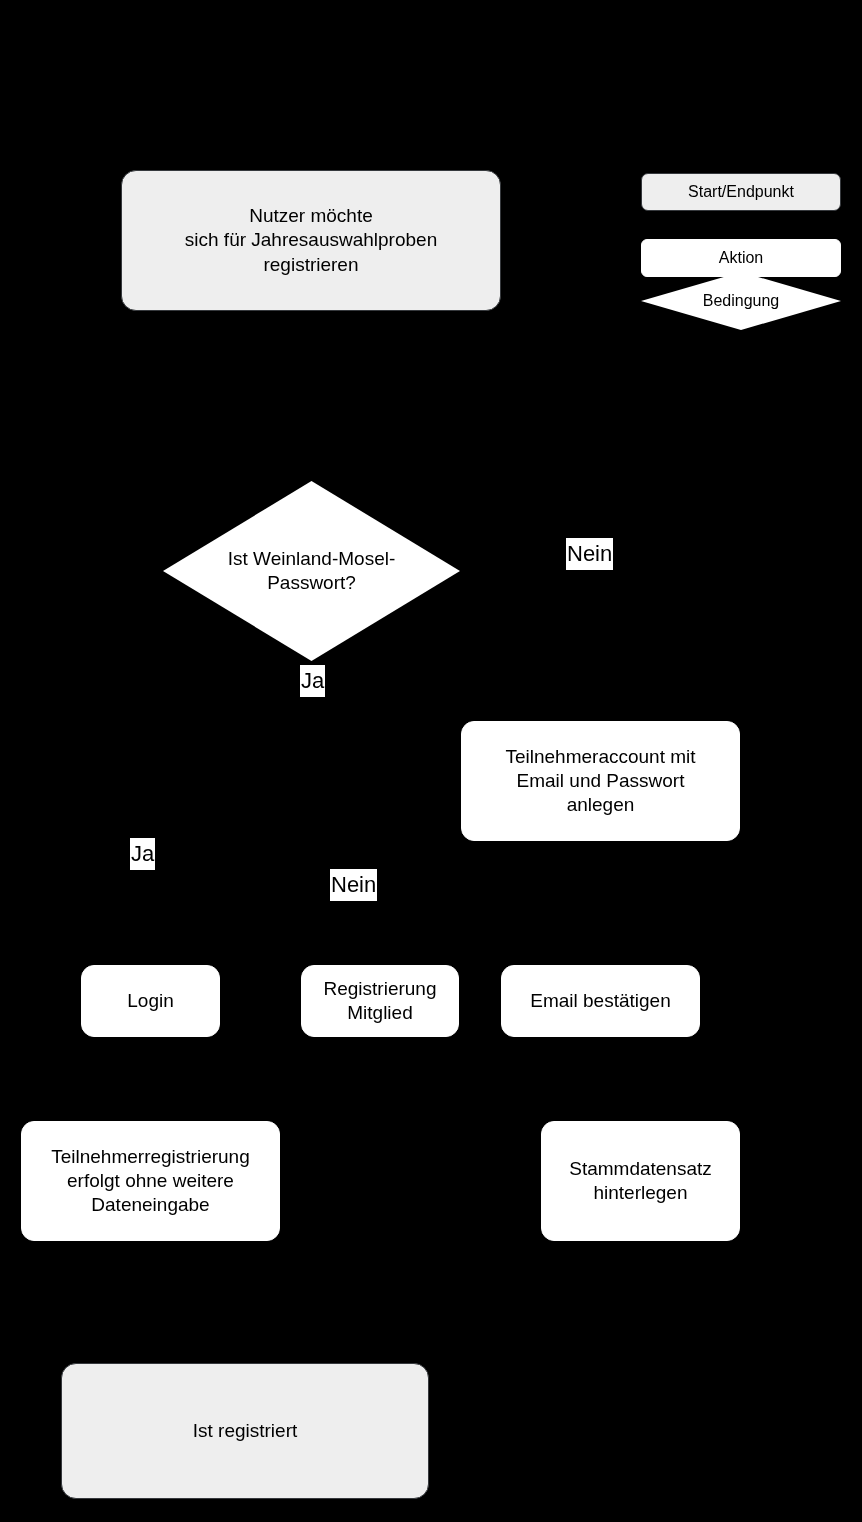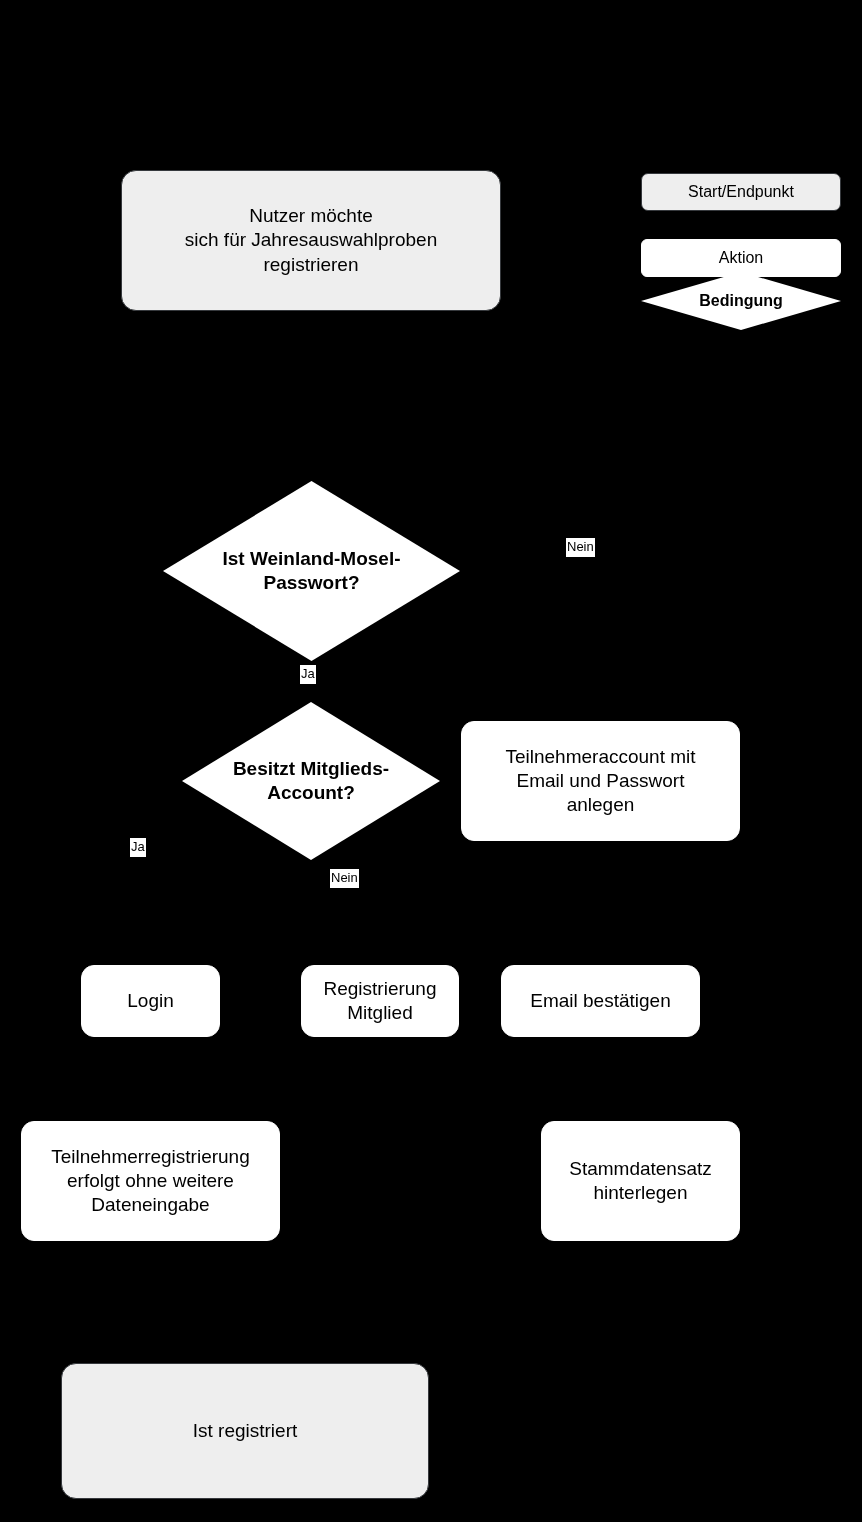"Bedingung" .diamond { font-weight: bold -> none }
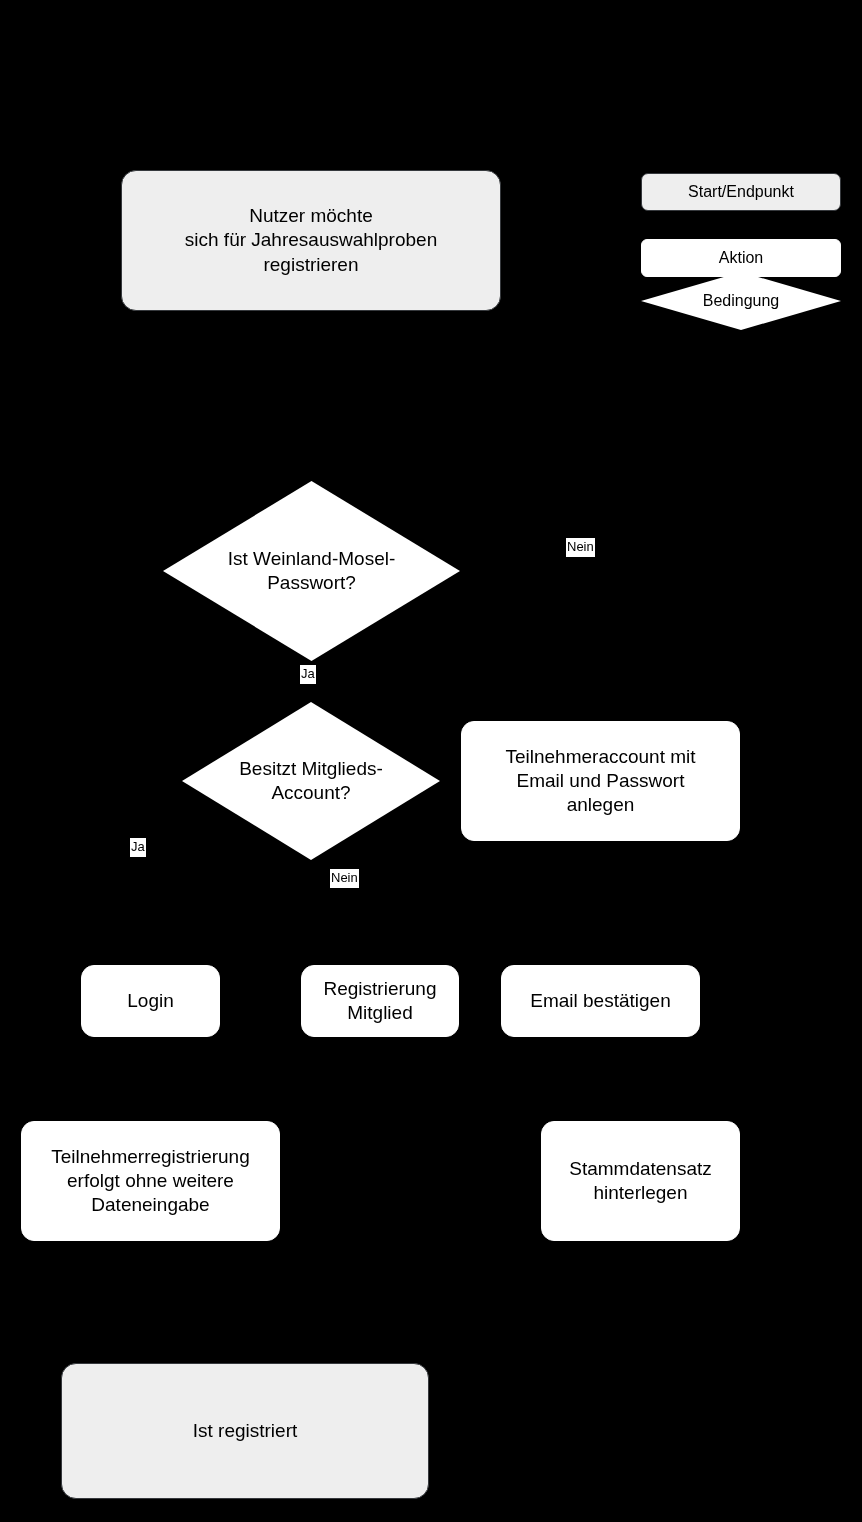"Nein" .edge-label { font-size: 13px -> 22px }
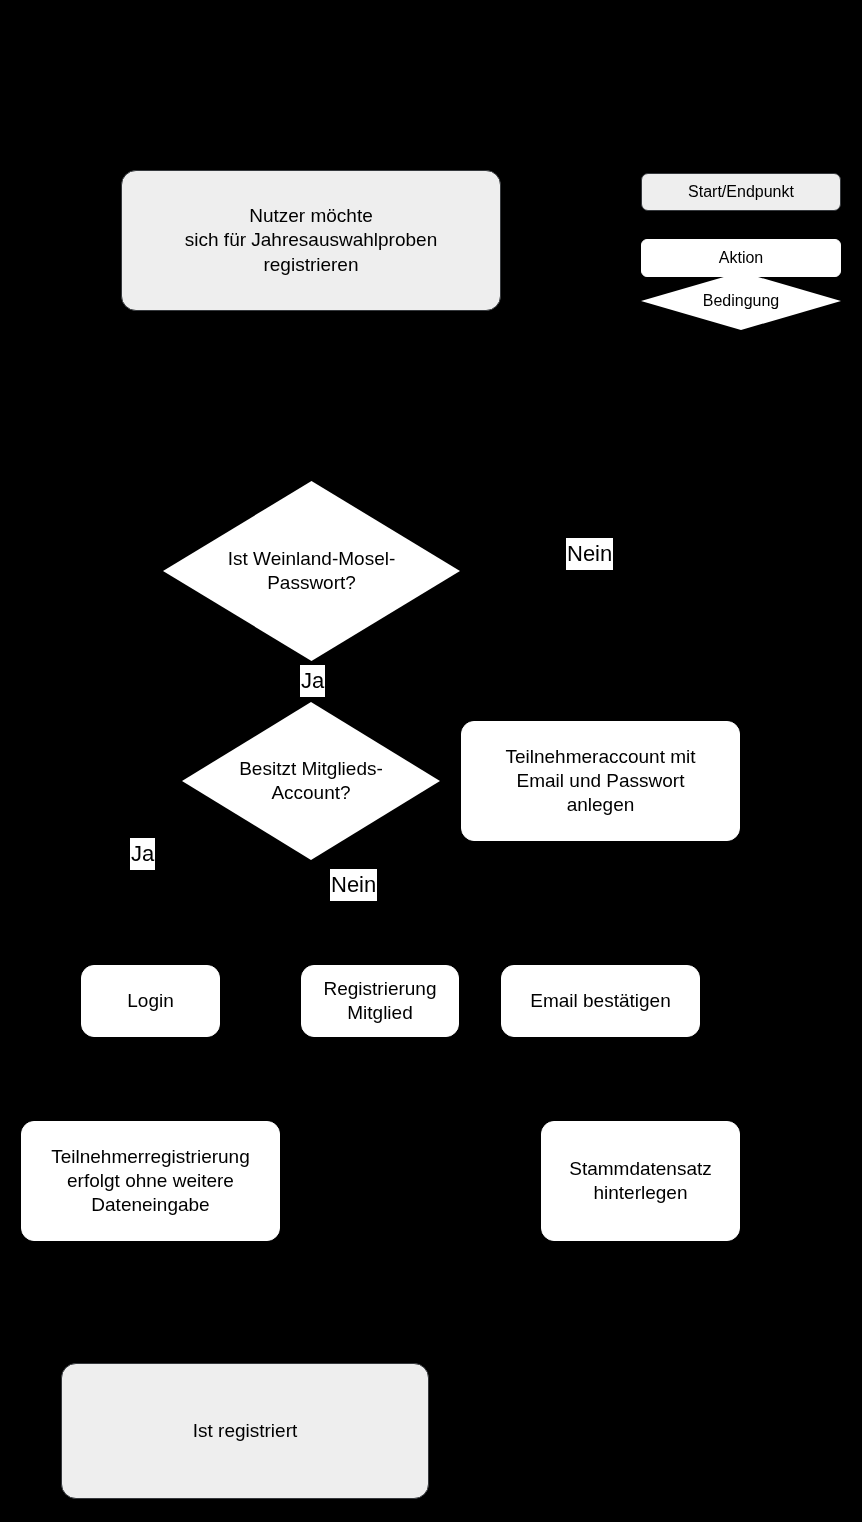"Besitzt Mitglieds-" div.diamond { html: <div> <svg> <polygon></polygon> </svg> <div>Besitzt Mitglieds- Account?</div> </div> -> none }
